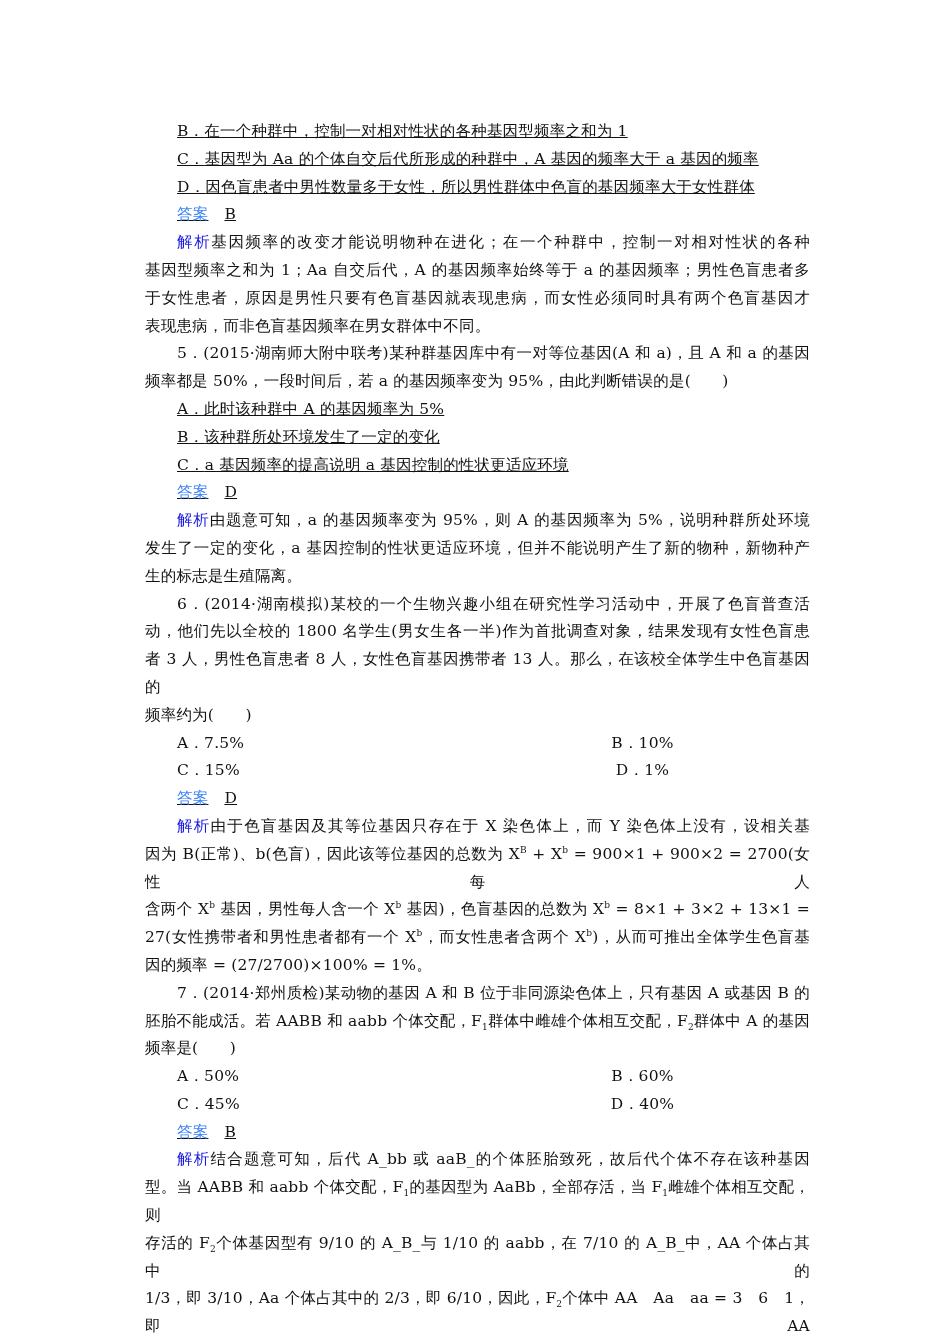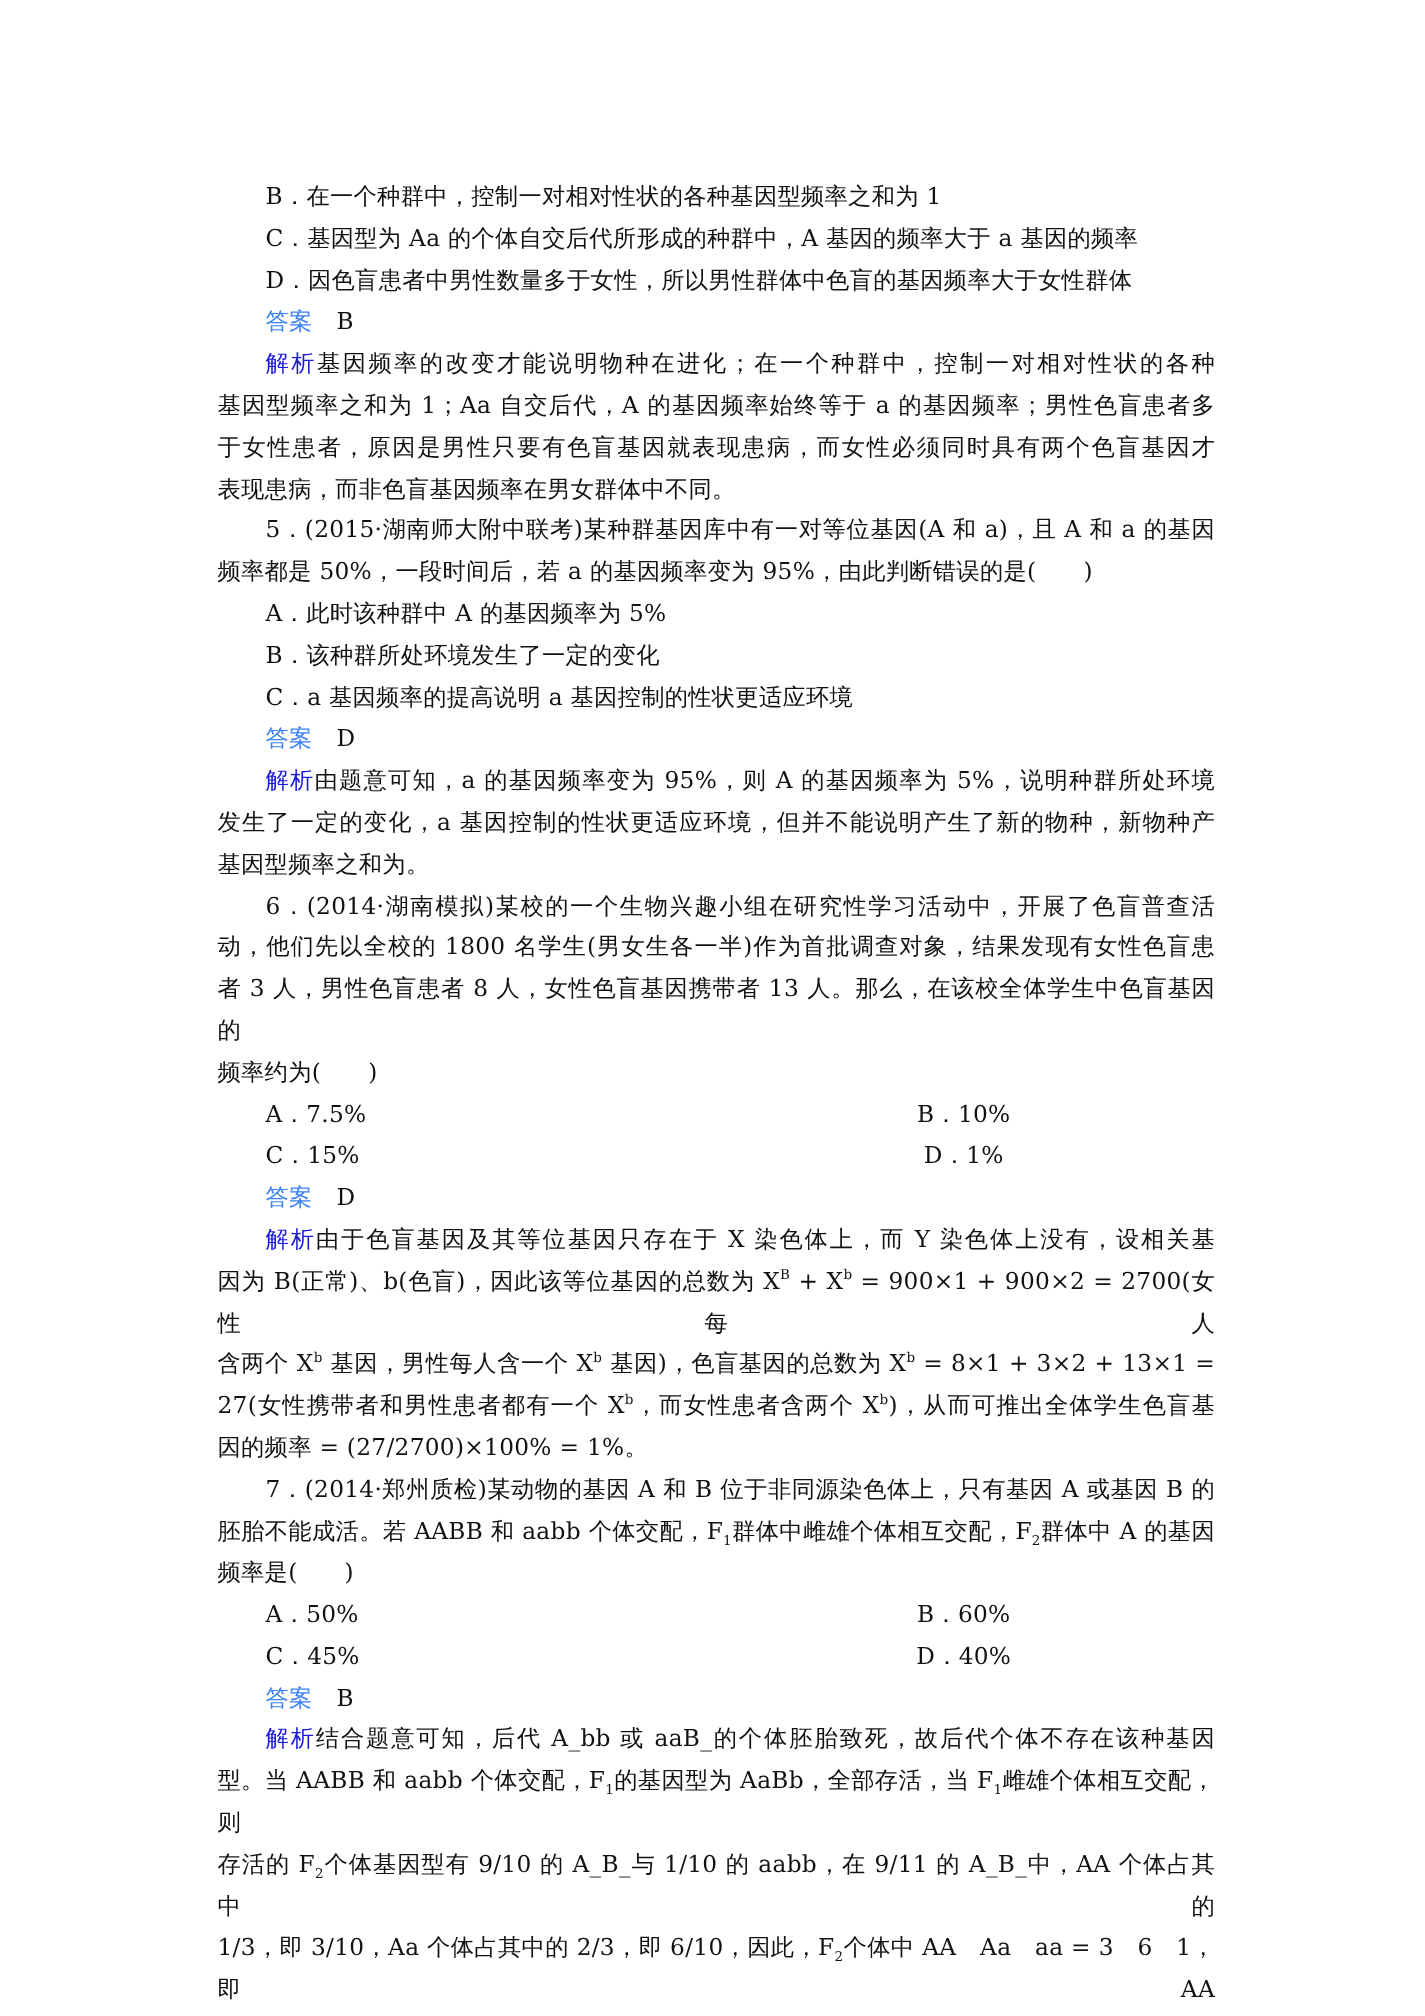"B．在一个种群中，控制一对相对性状的各种基因型频率之和为 1" .opt { text-decoration: none -> underline }
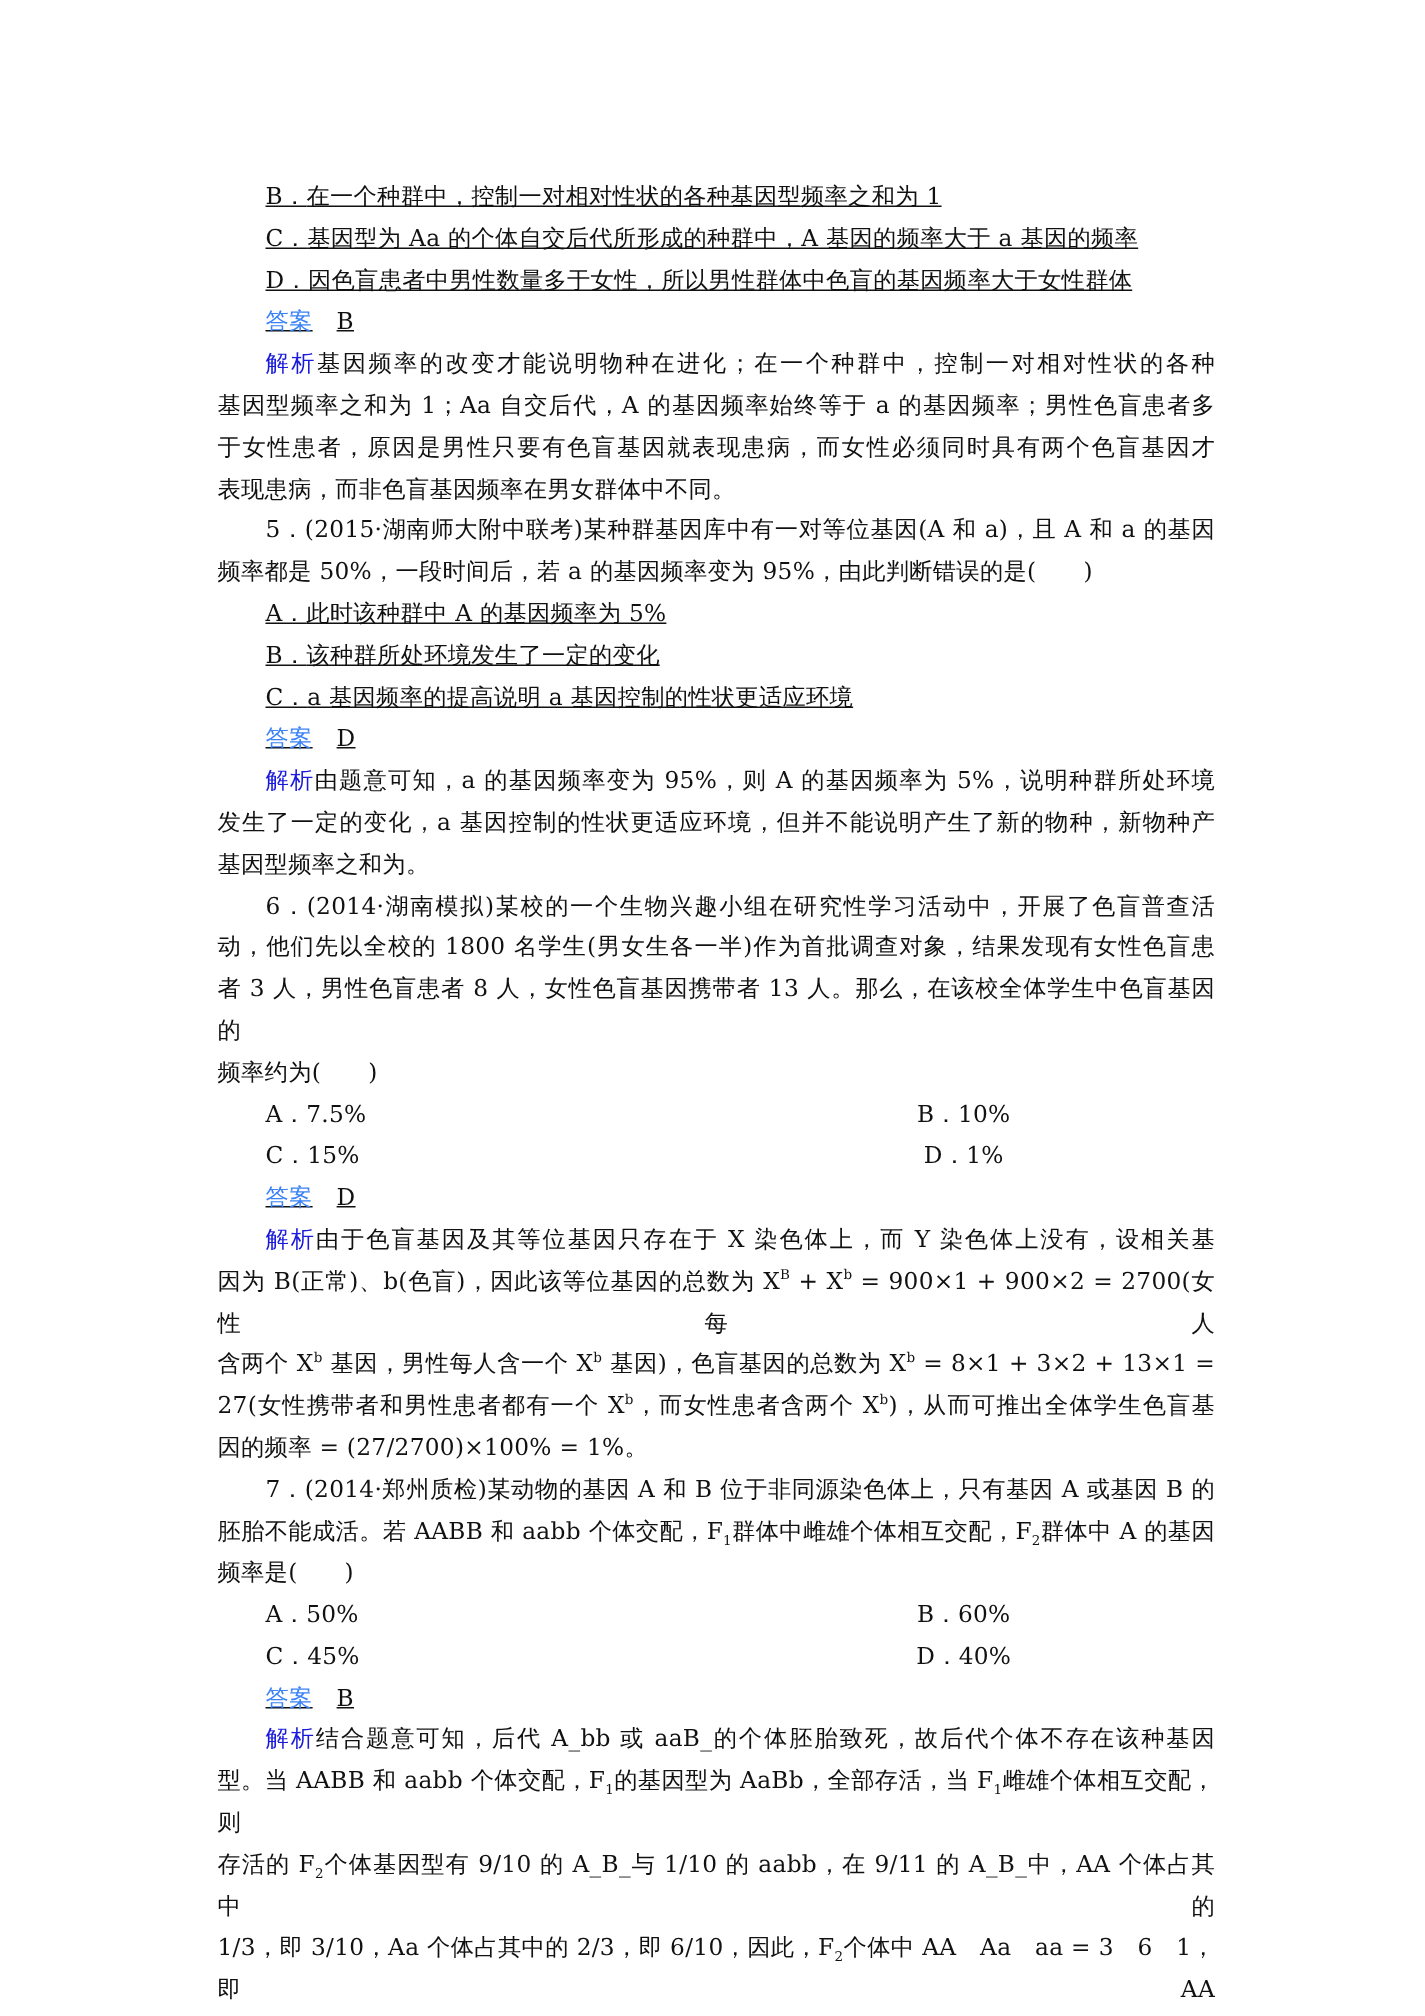"基因型频率之和为。" div.line { text: 基因型频率之和为 -> 生的标志是生殖隔离 }
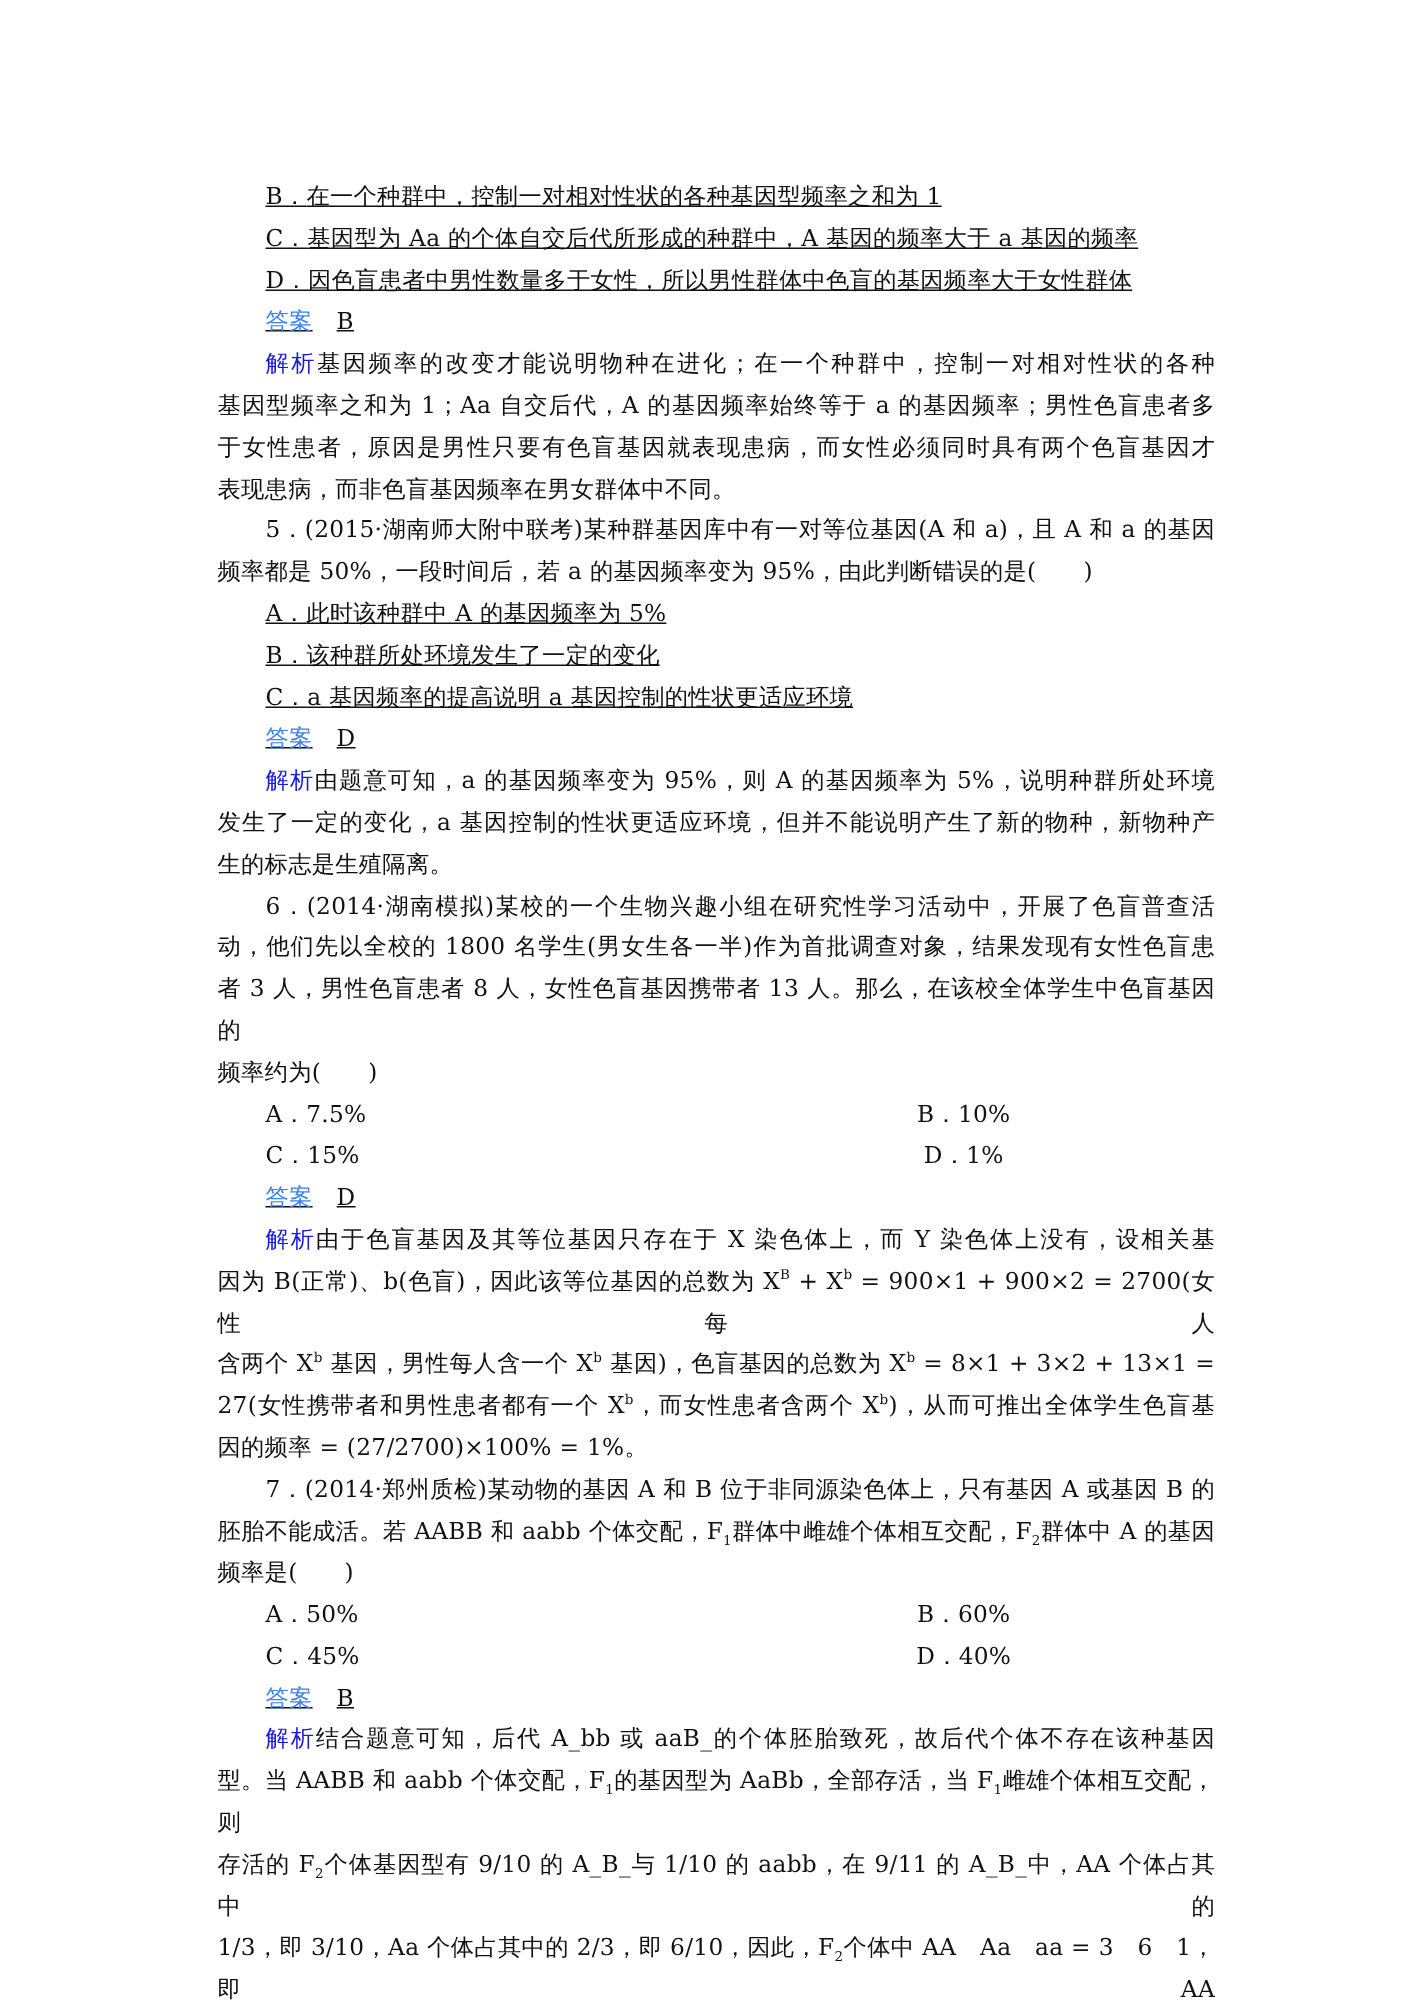"个体基因型有 9/10 的 A_B_与 1/10" span { text: 9/11 -> 7/10 }
